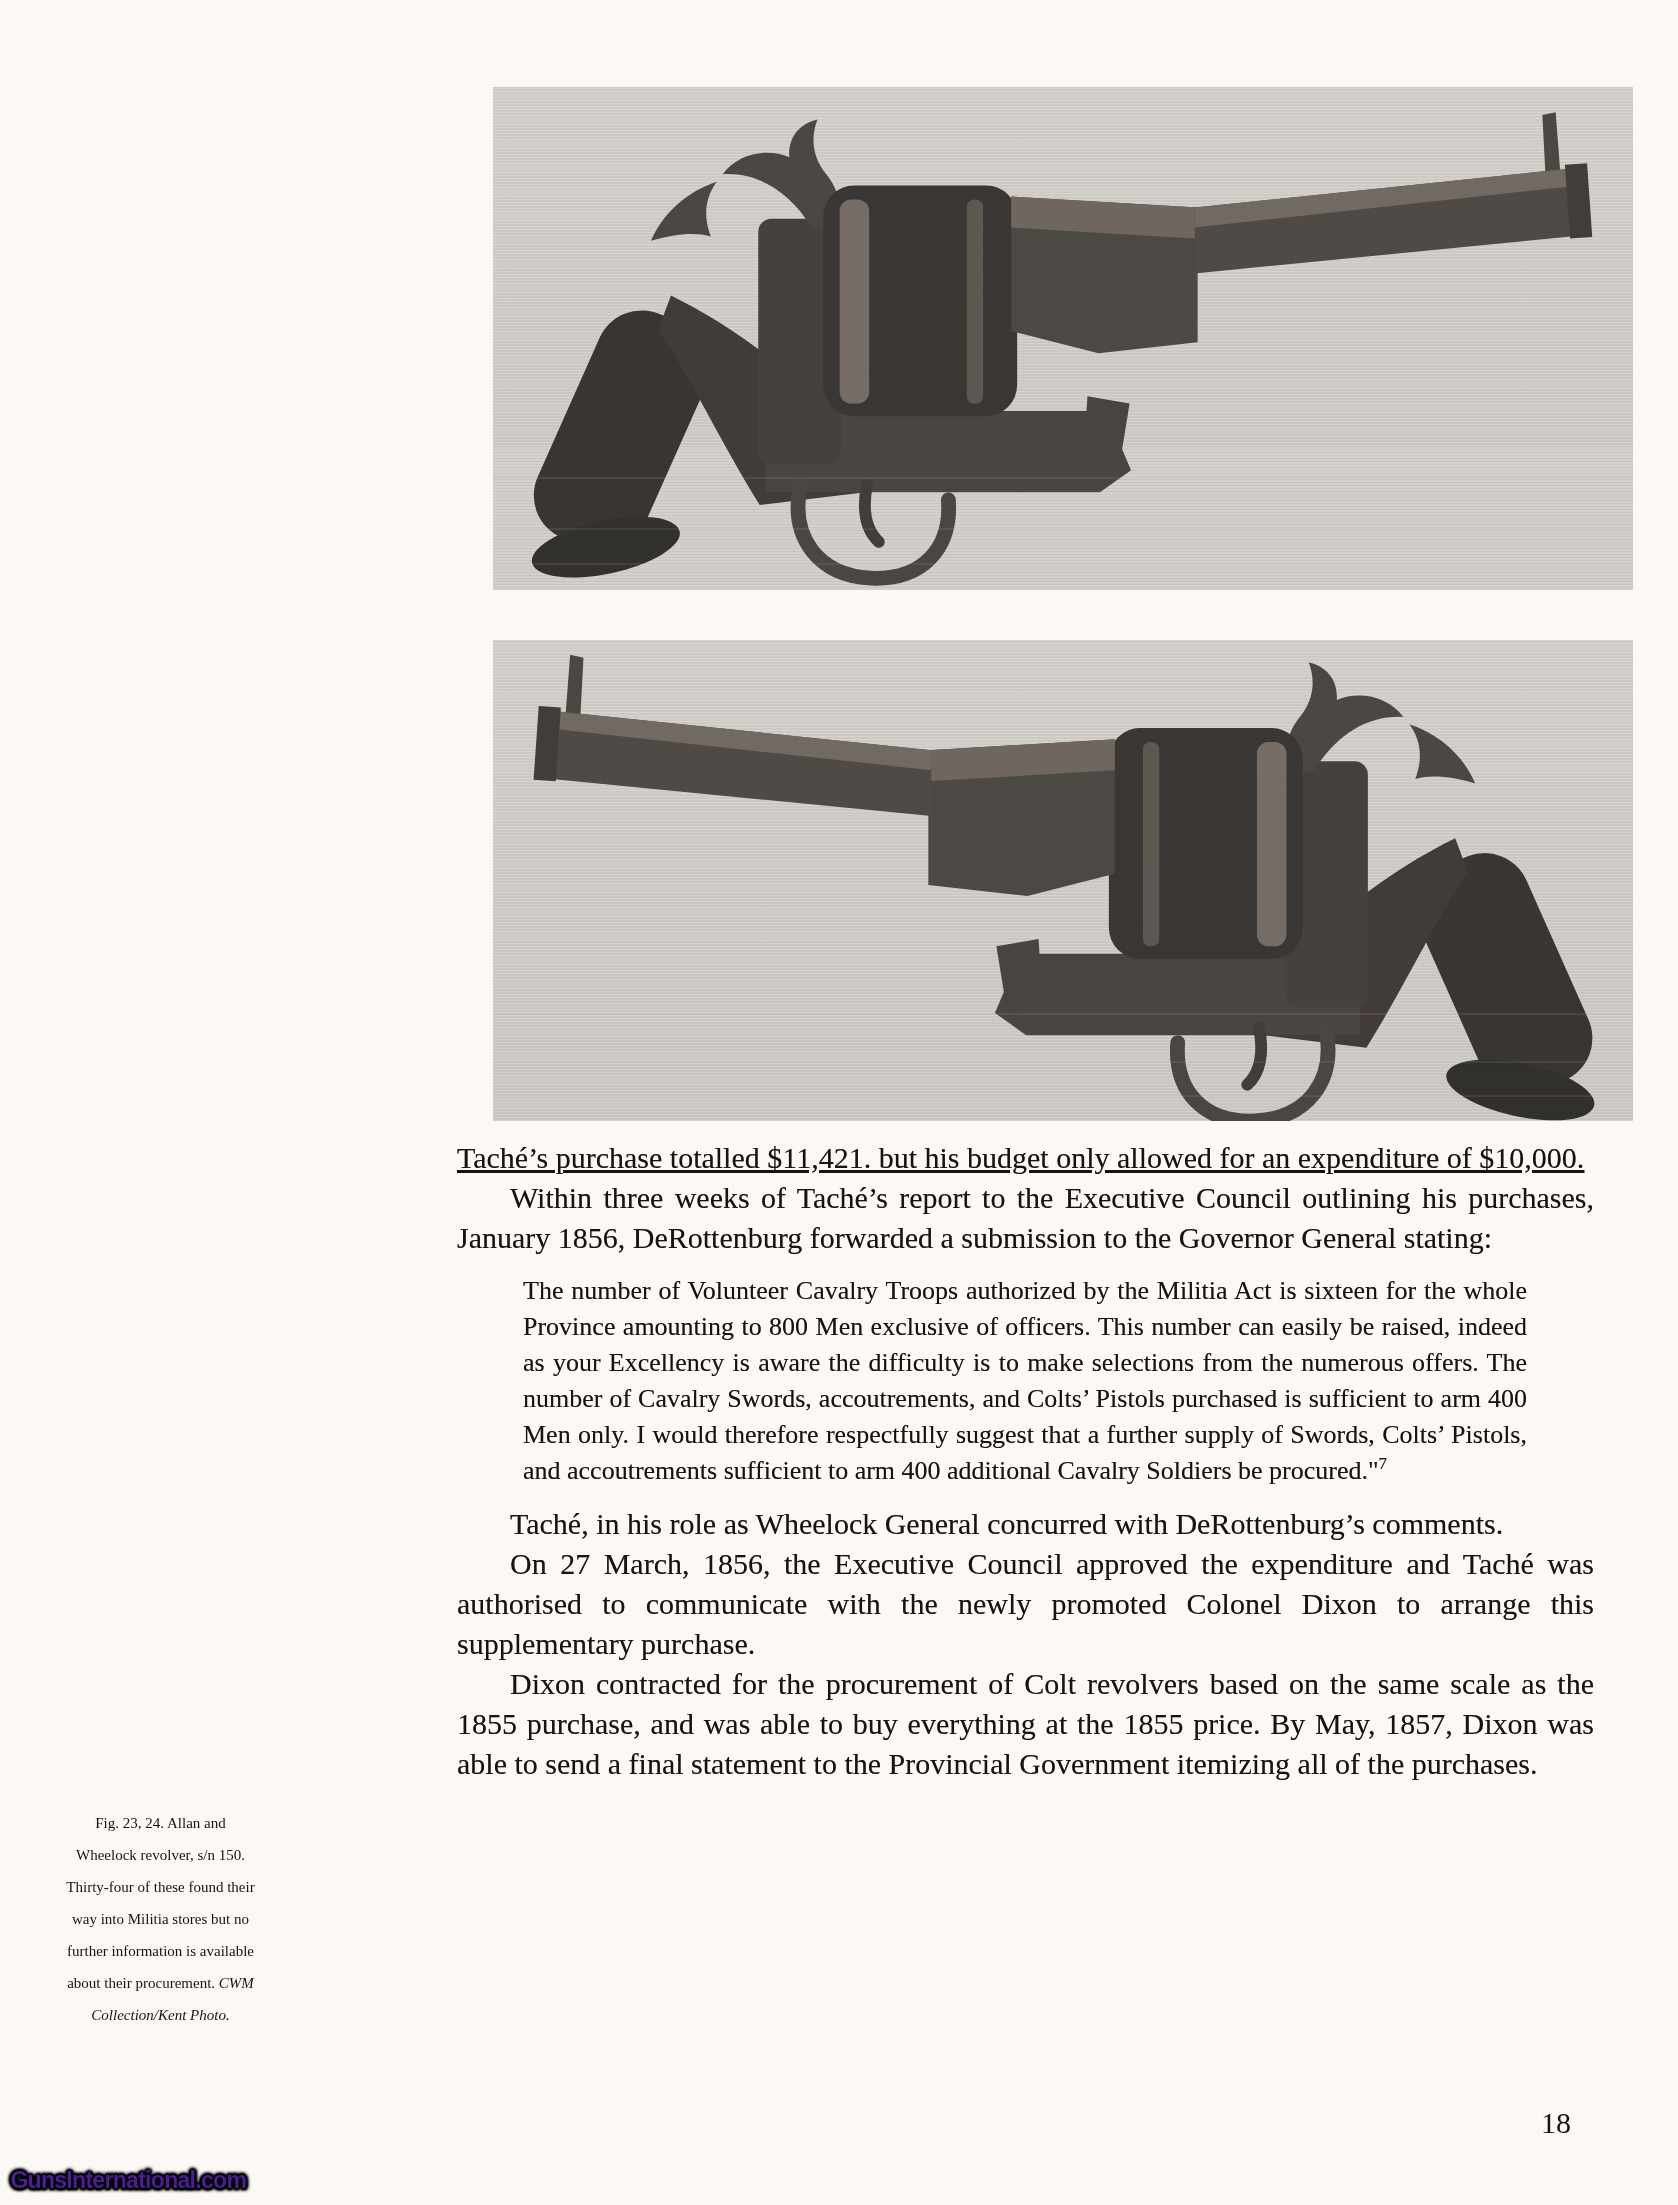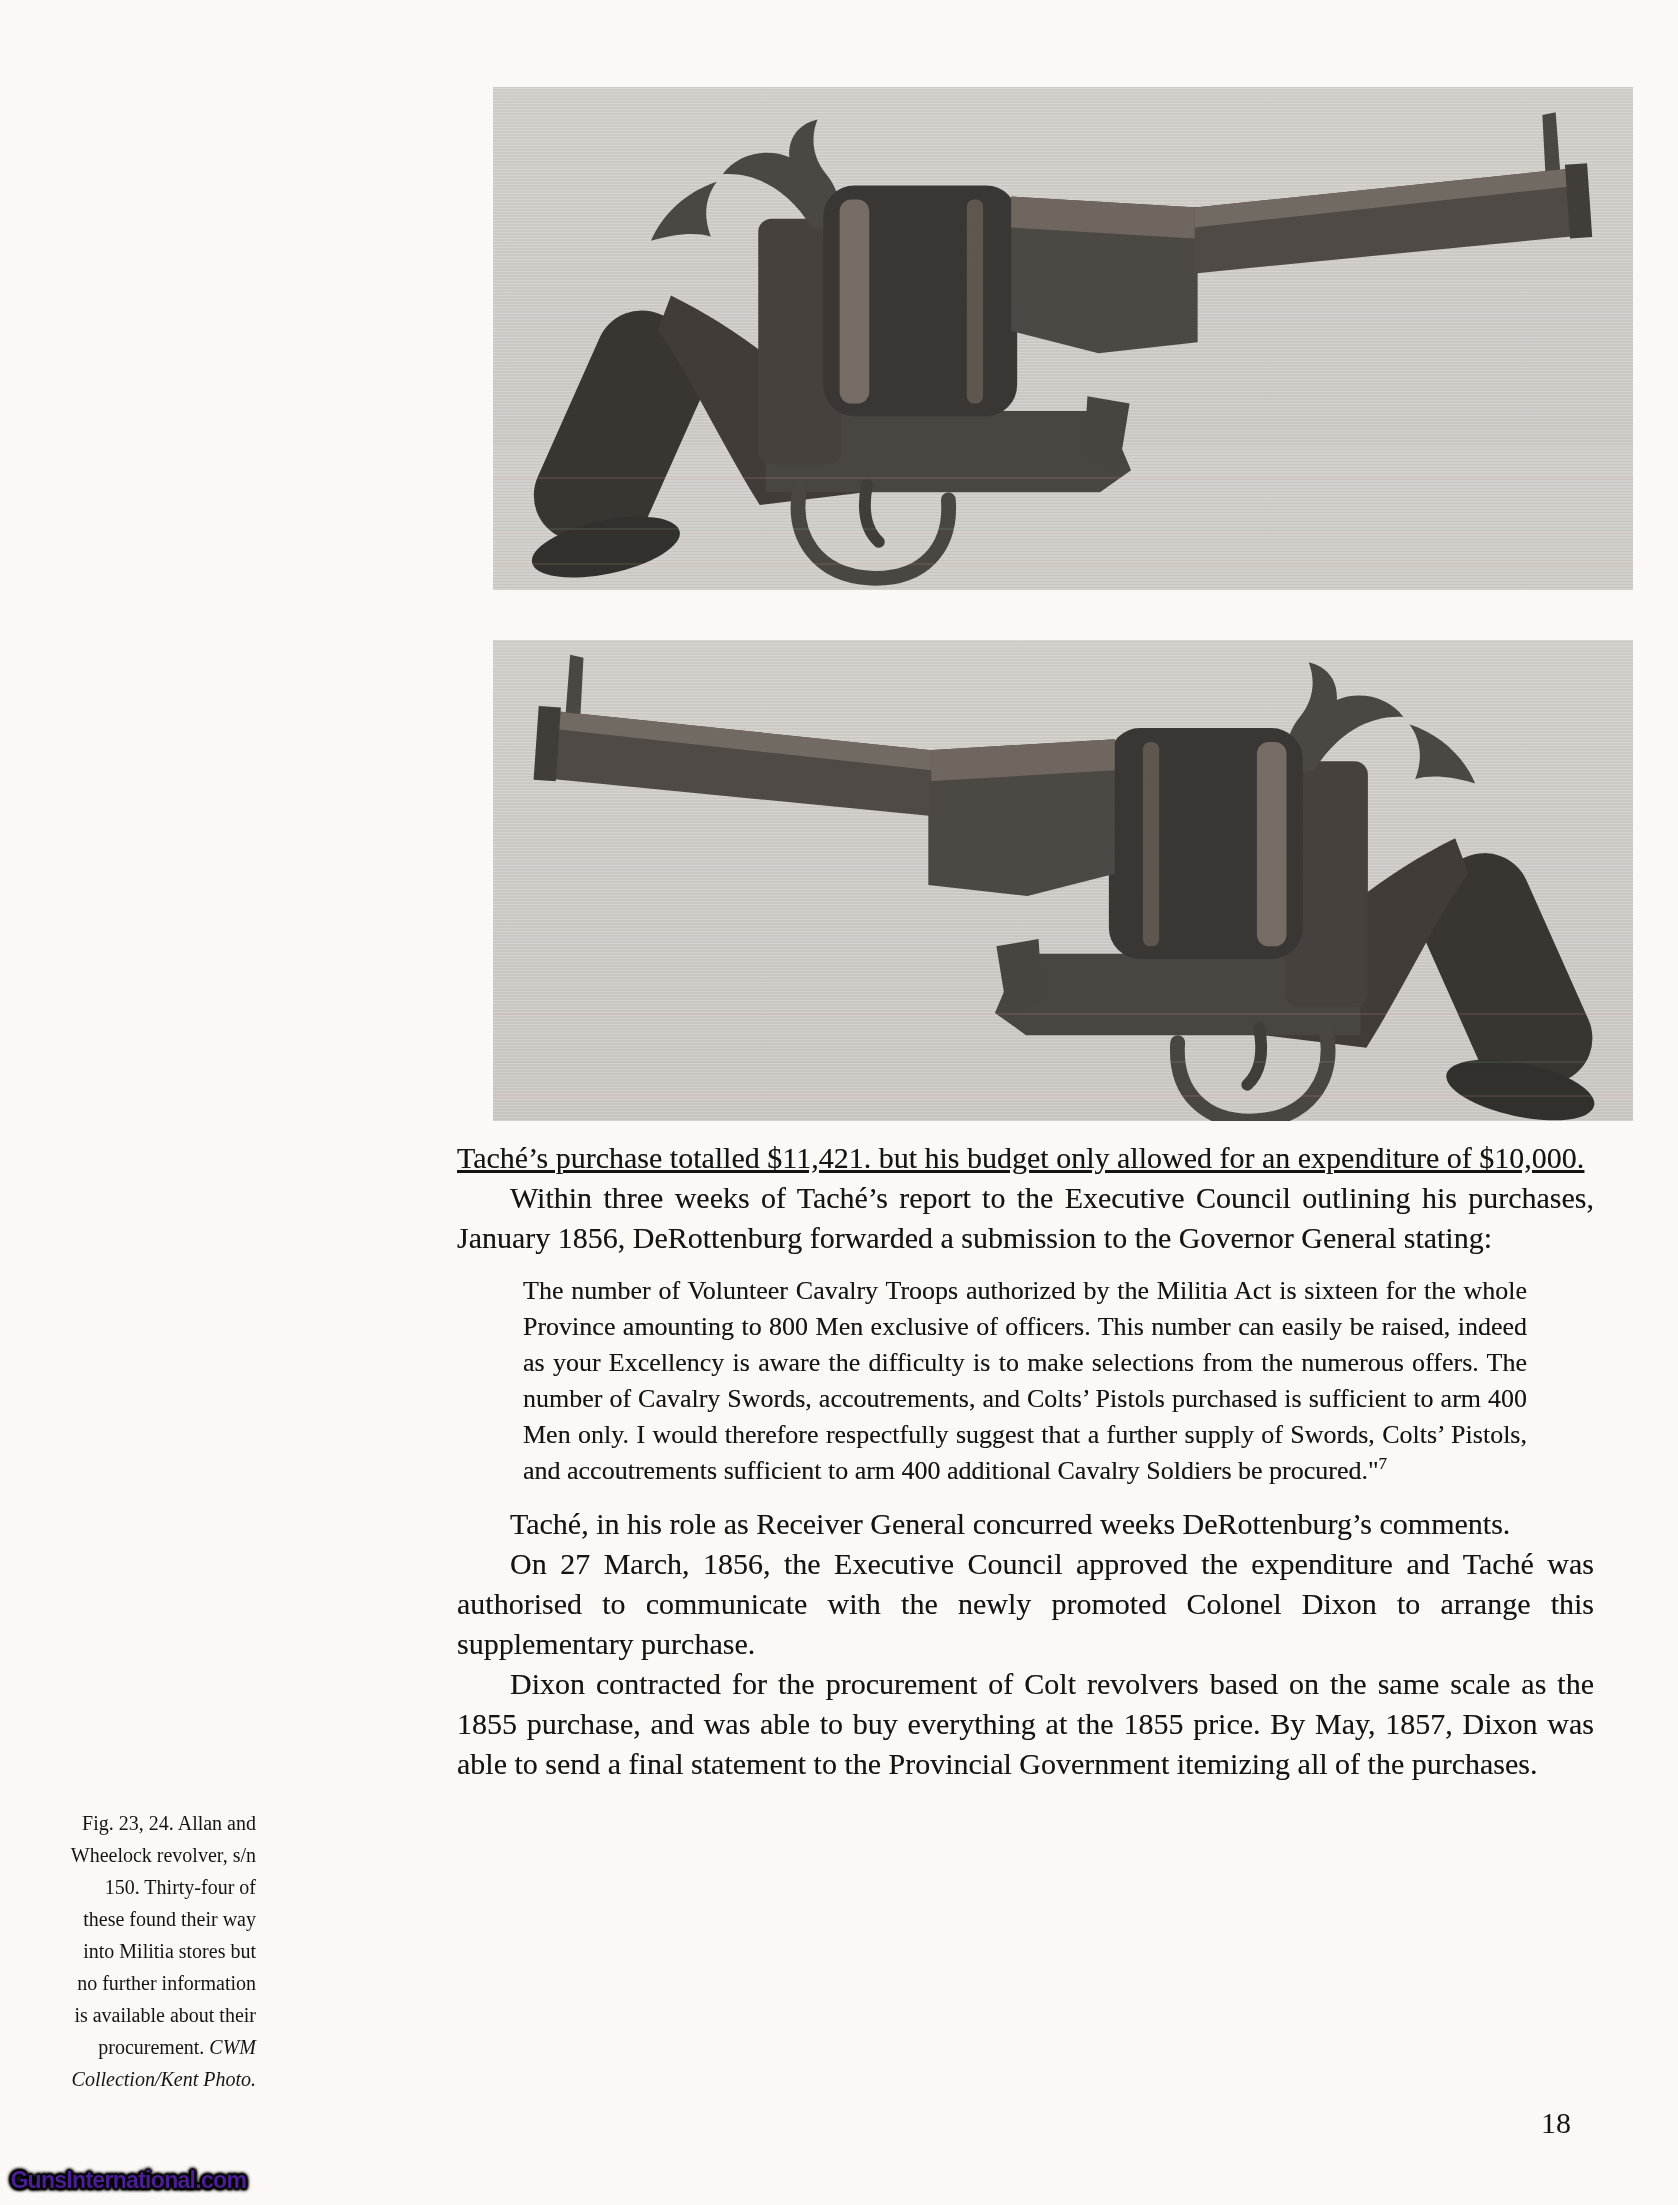"Taché, in his role as" p { text: Receiver General concurred weeks -> Wheelock General concurred with }
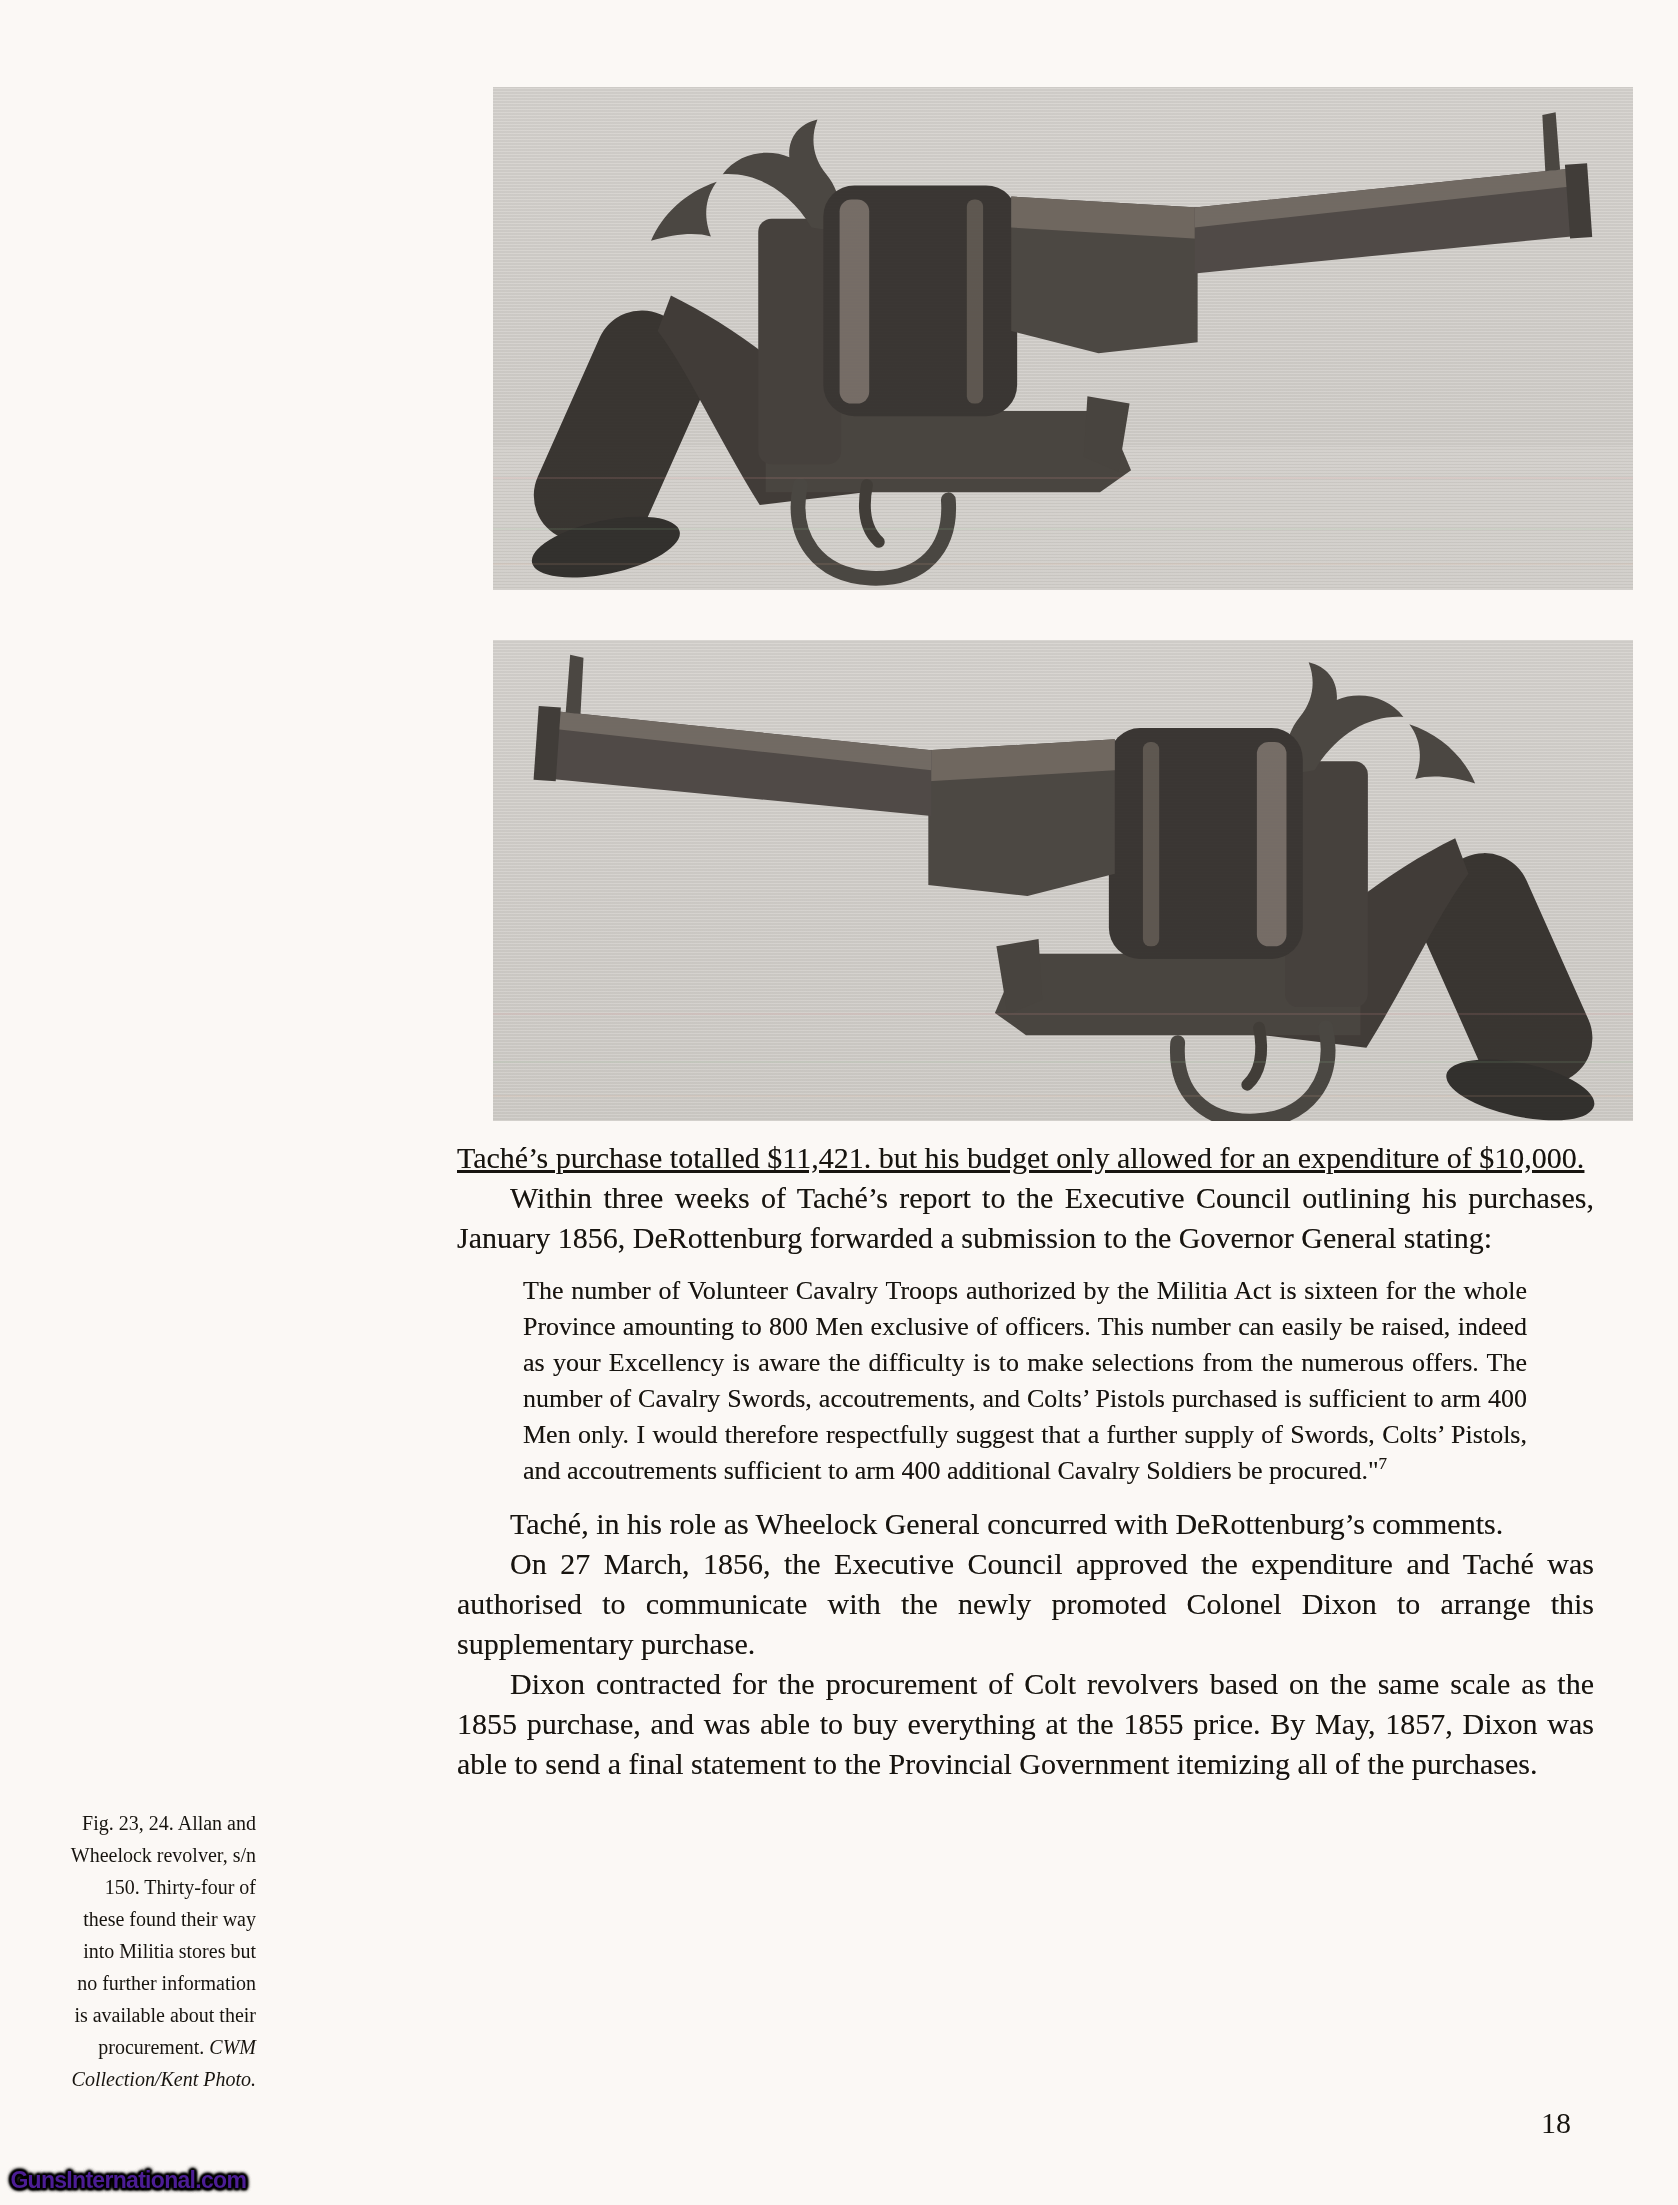"Fig. 23, 24. Allan and" .caption { font-size: 20px -> 15px; text-align: right -> center }
